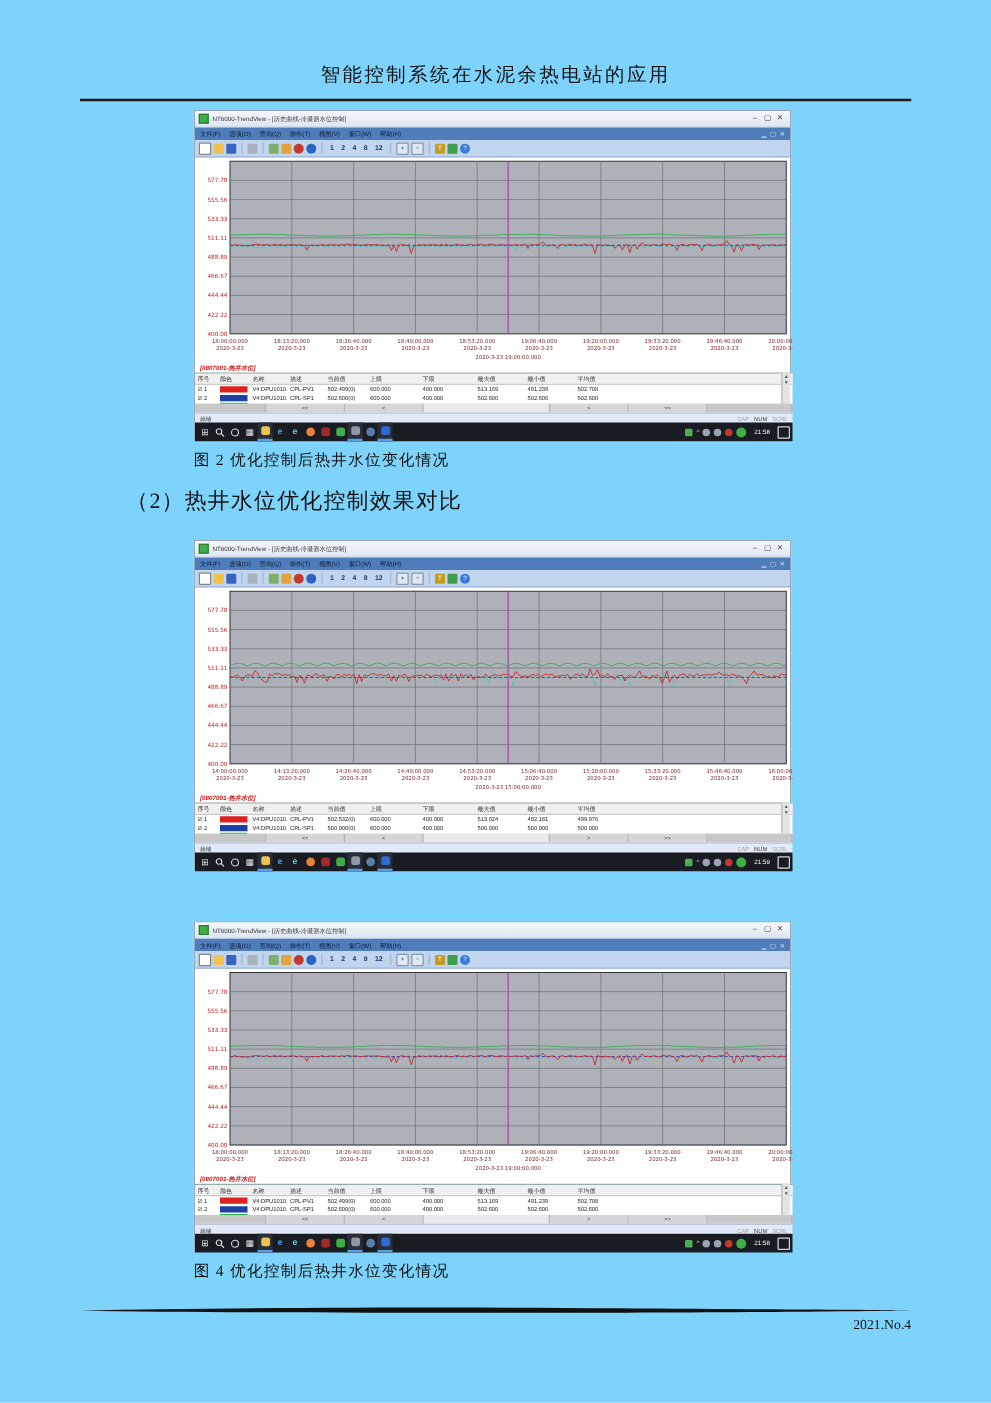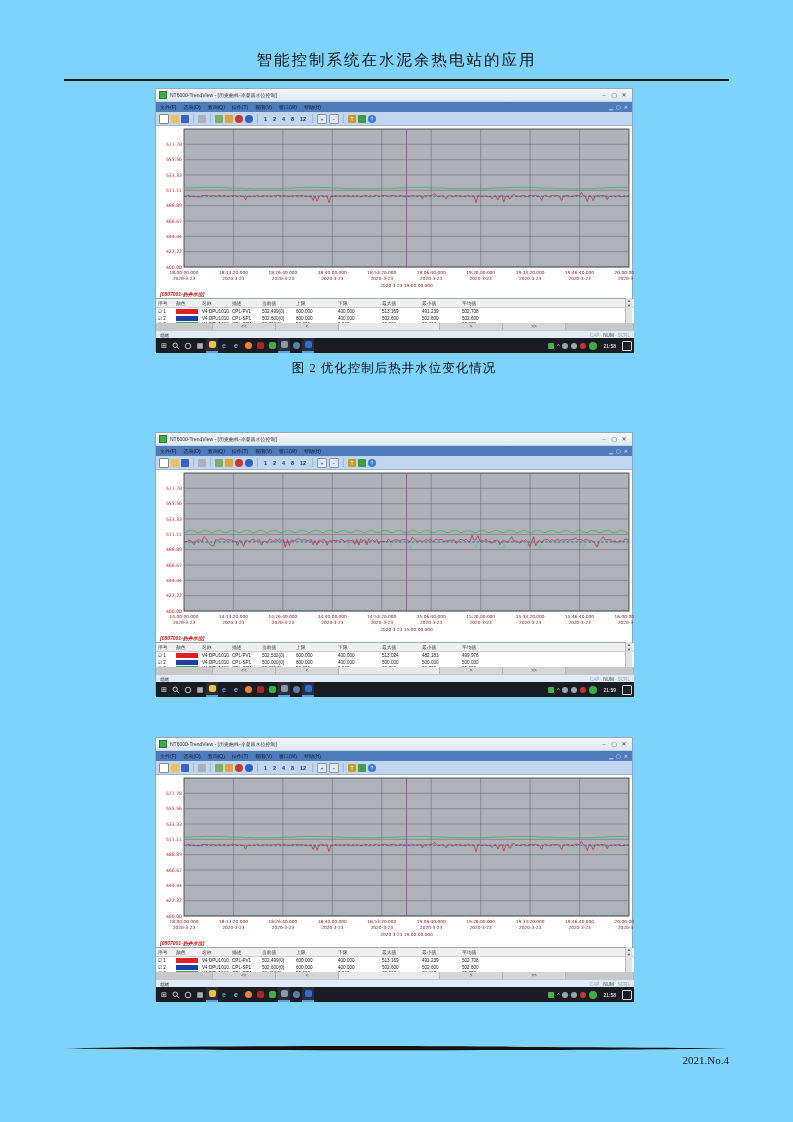"图 2 优化控制后热井水位变化情况" .caption { text-align: center -> left }
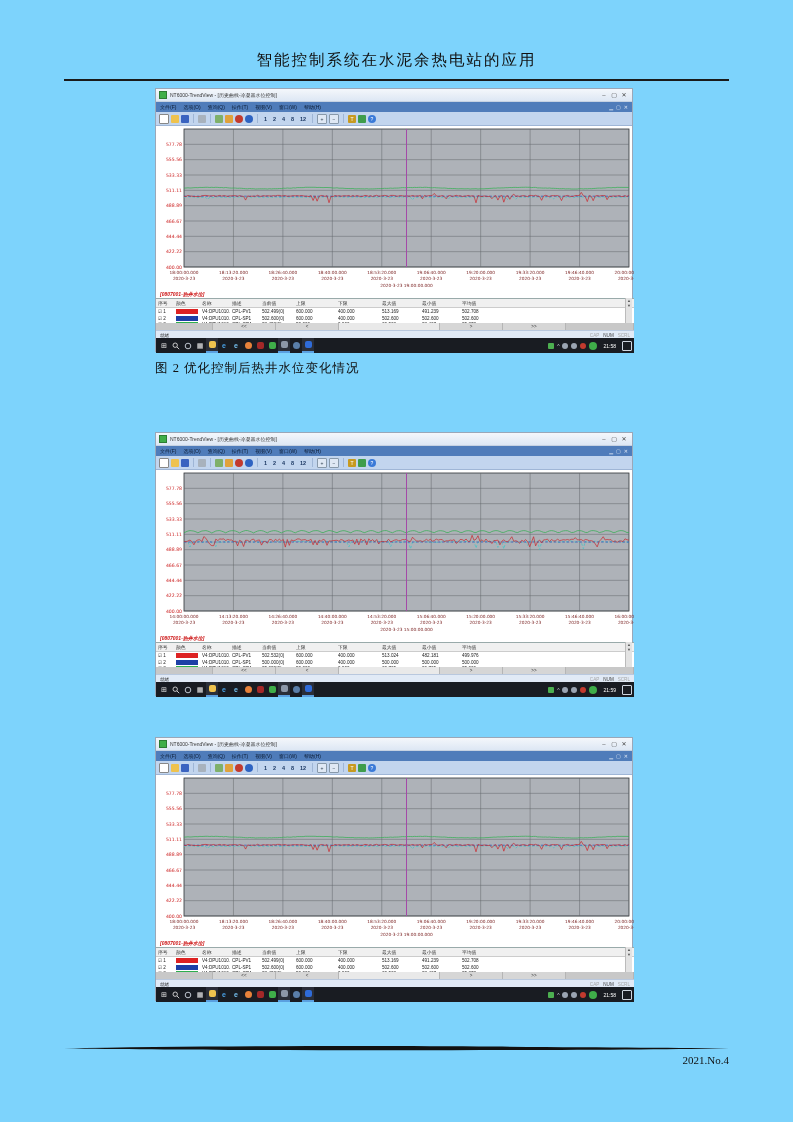"（2）热井水位优化控制效果对比" div.body-text { html: none -> <div>（2）热井水位优化控制效果对比</div> }
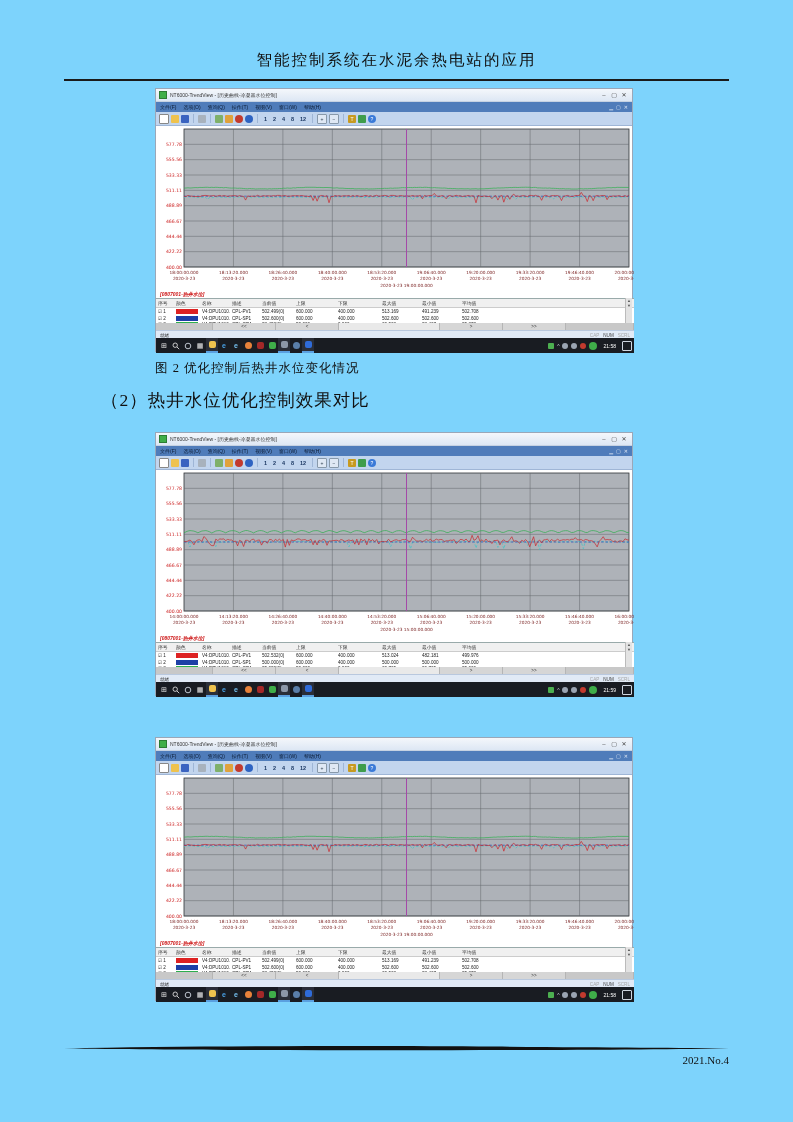"图 4 优化控制后热井水位变化情况" div.caption { html: none -> <div>图 4 优化控制后热井水位变化情况</div> }
